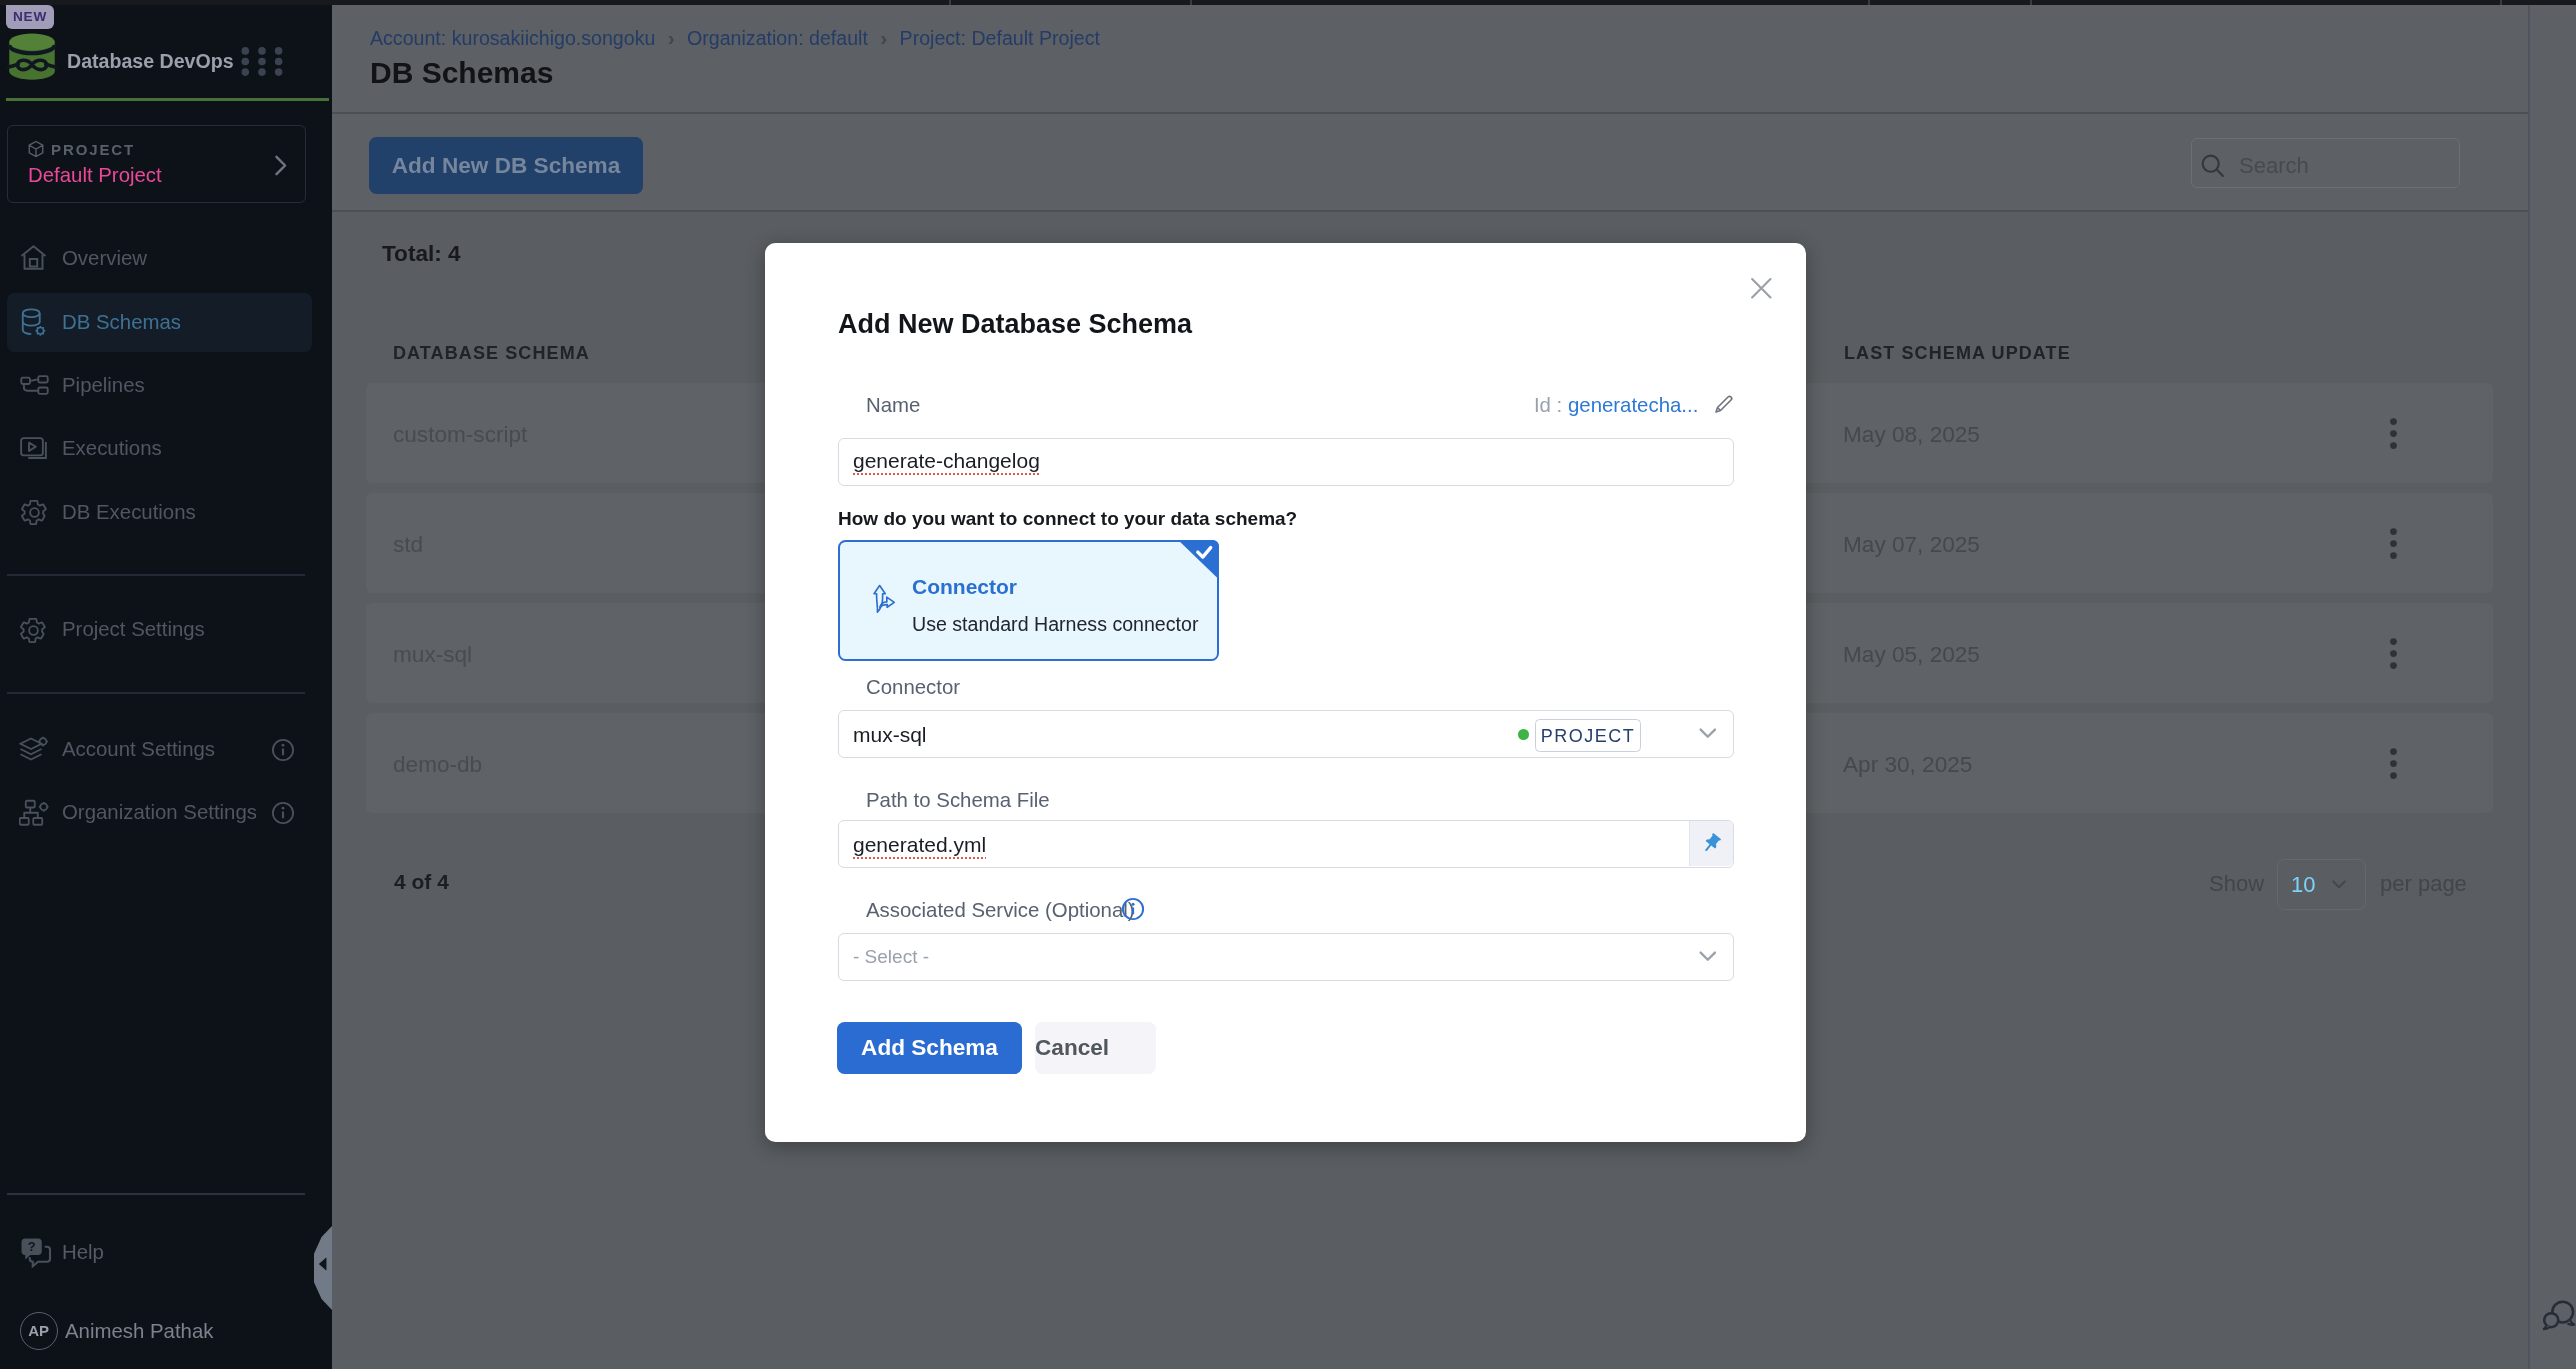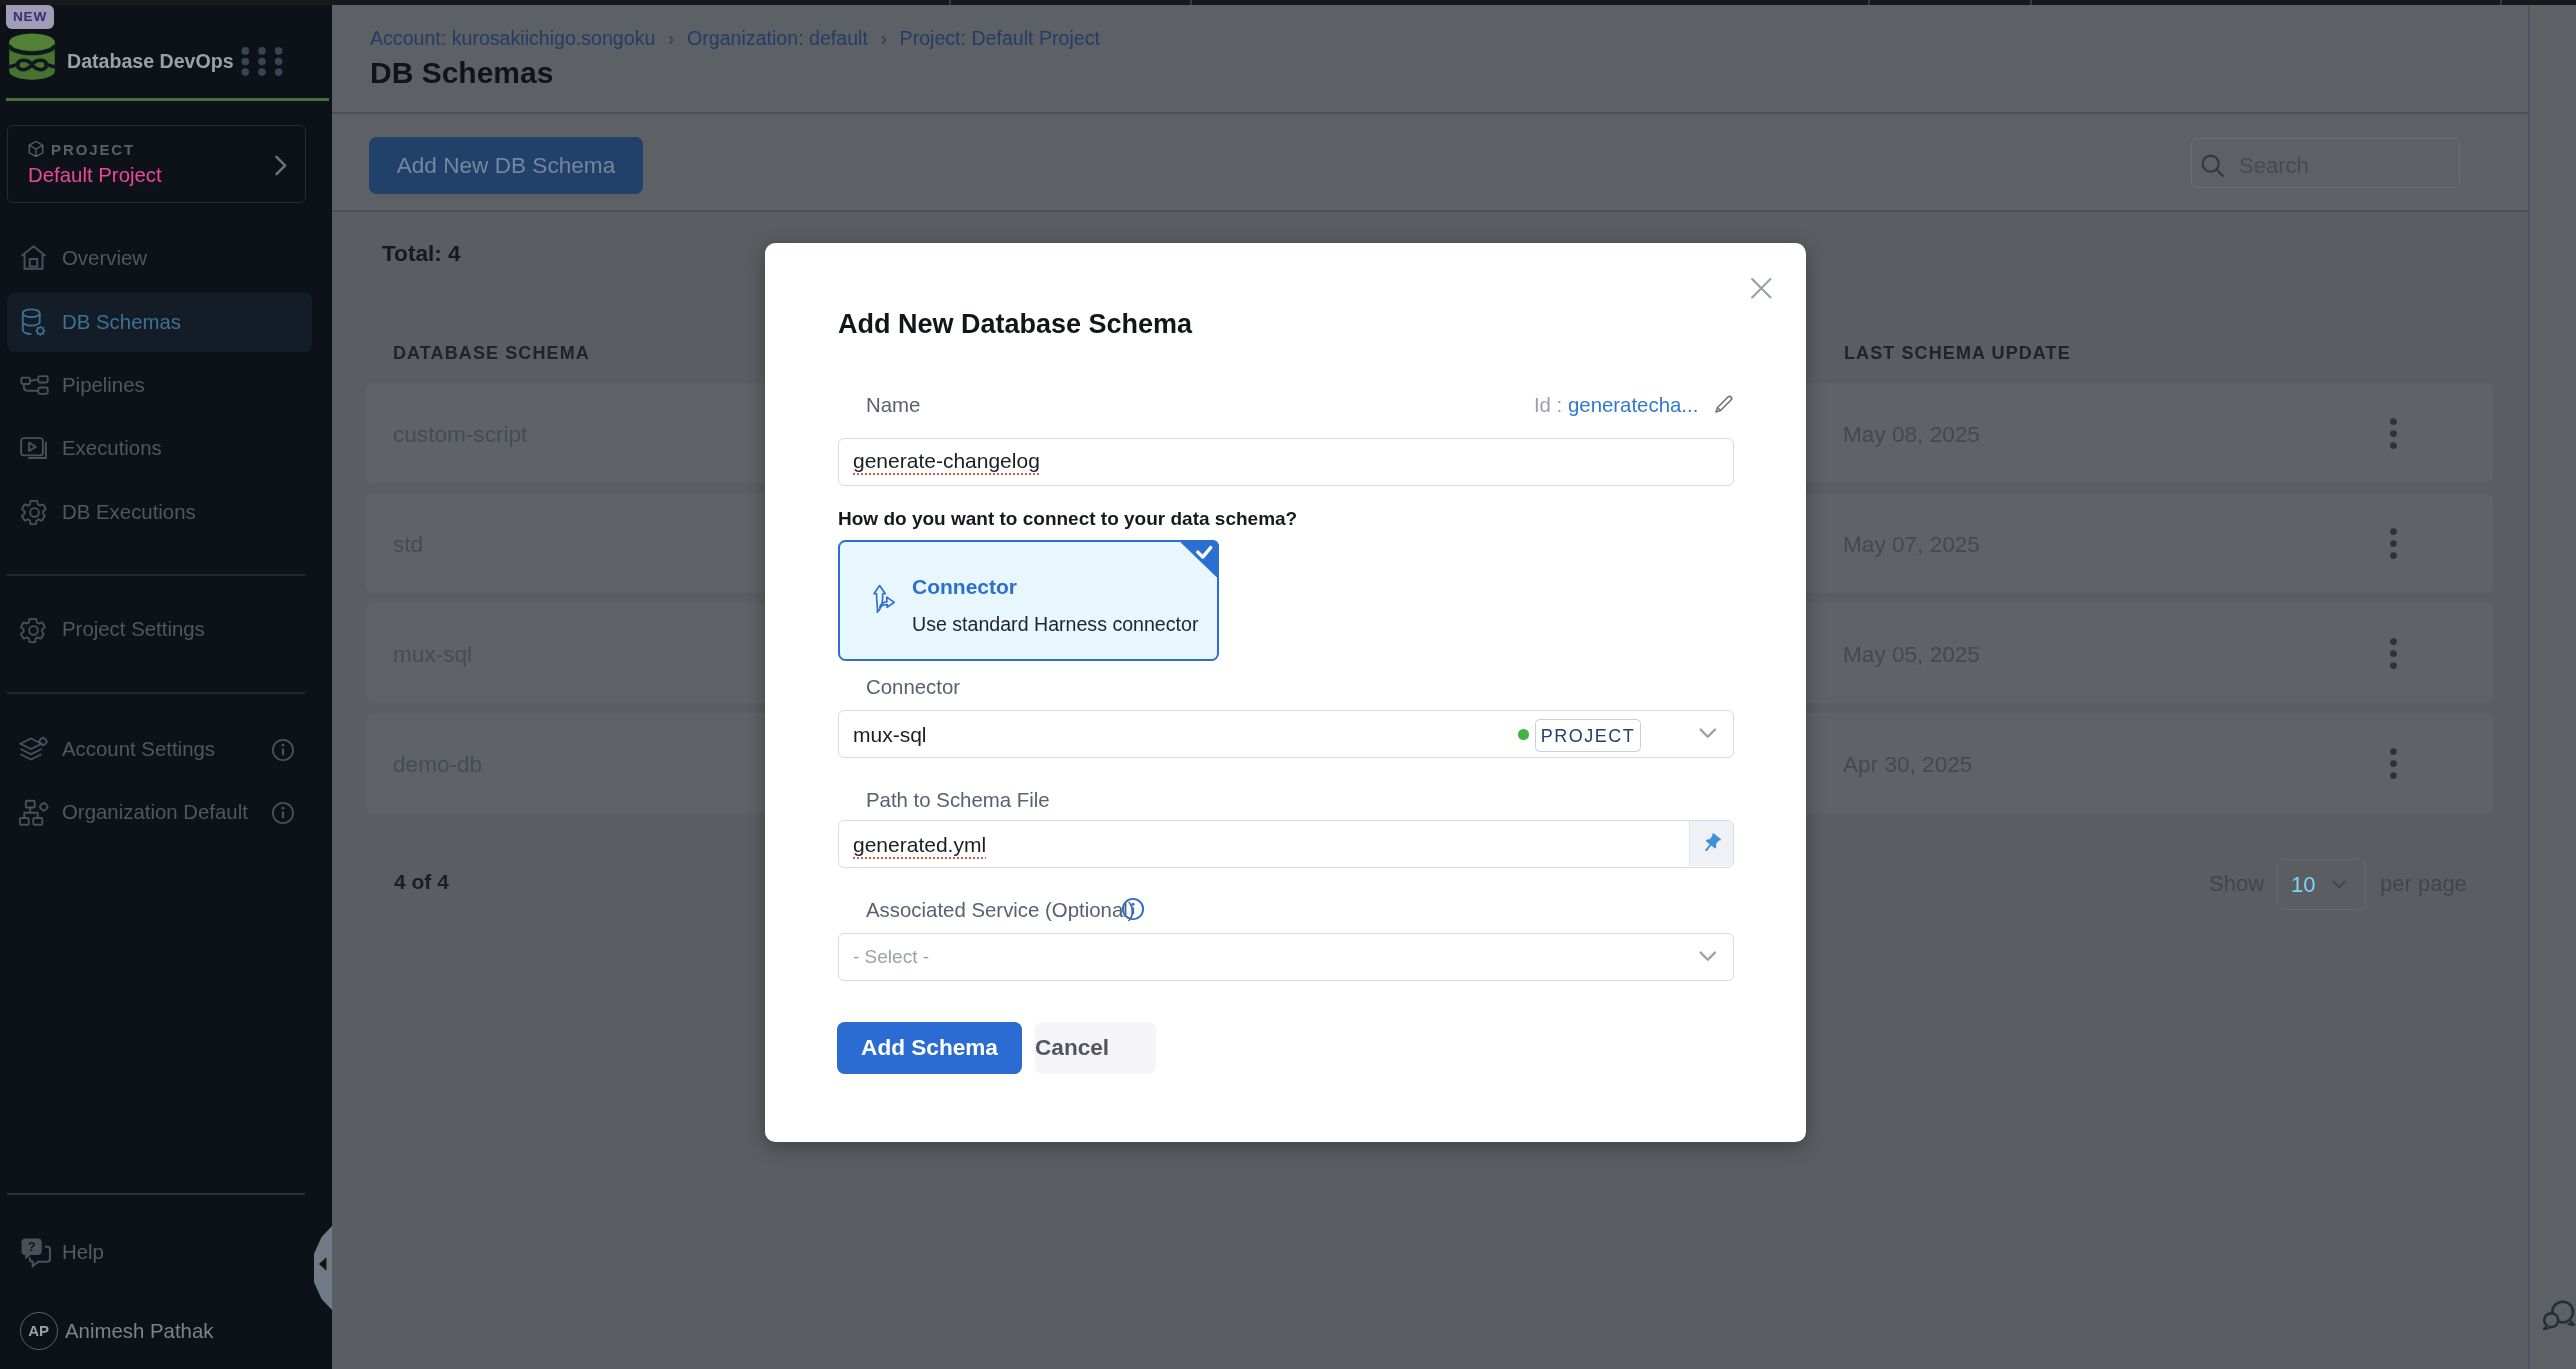"Add New DB Schema" #addbtn { font-weight: normal -> bold }
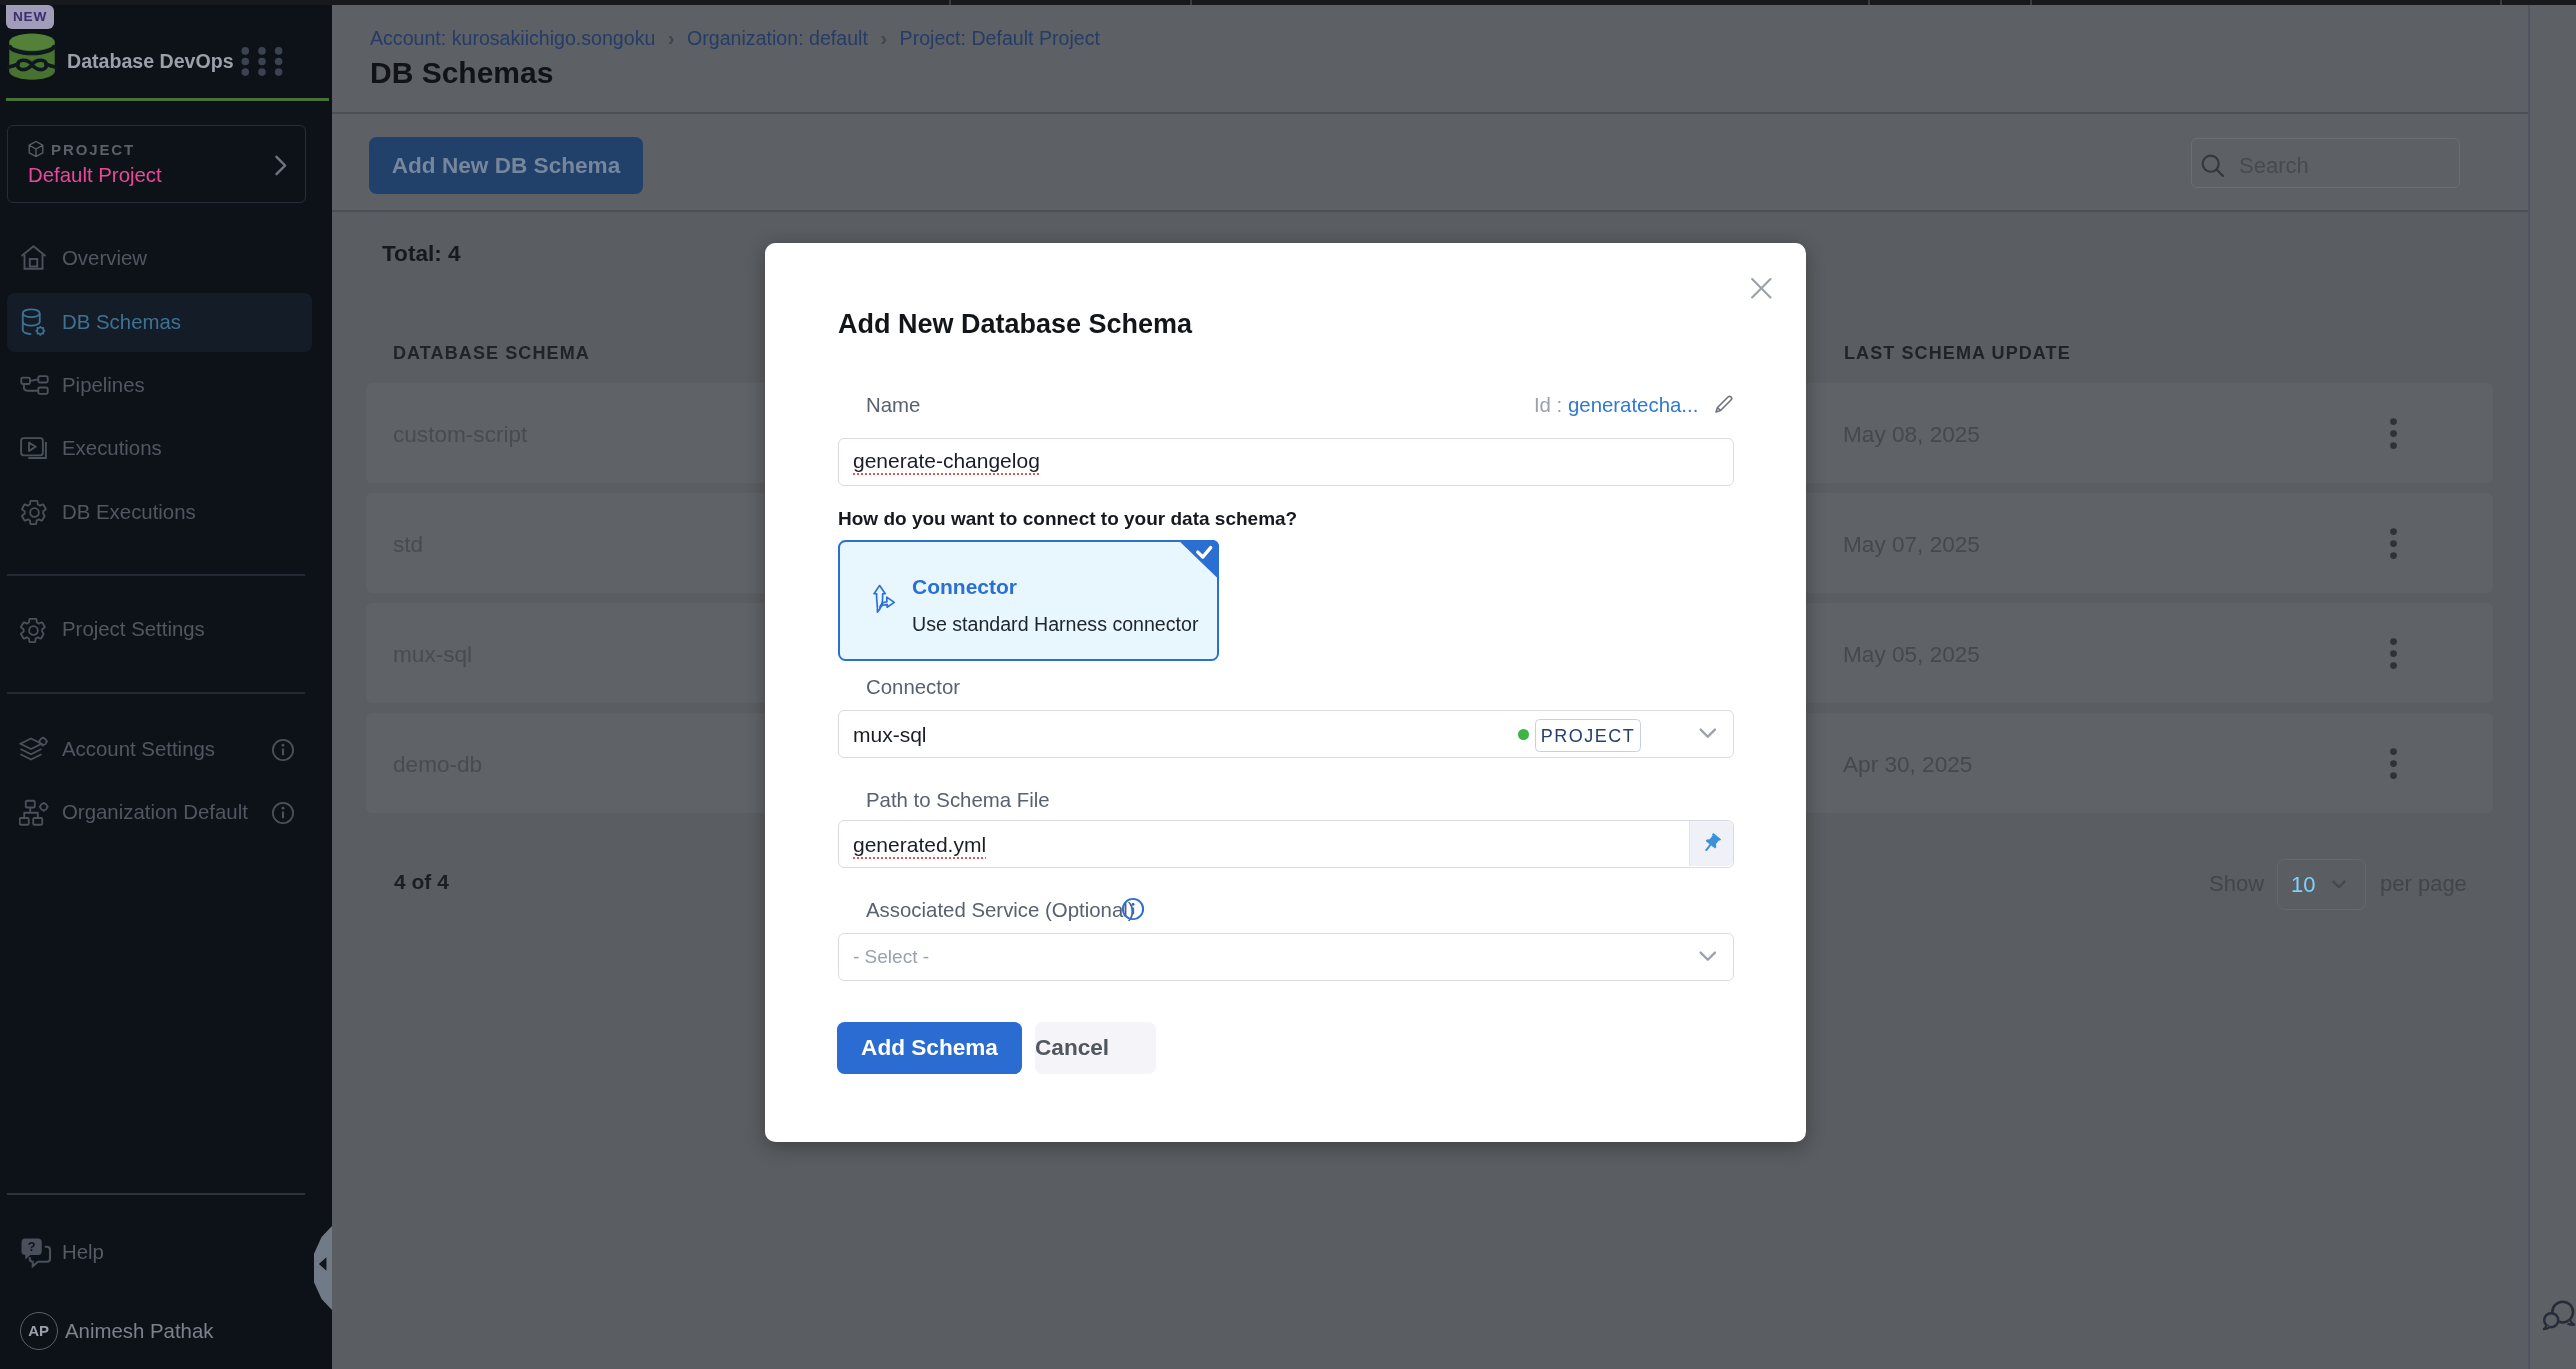"Organization Default" div.abs { text: Default -> Settings }
